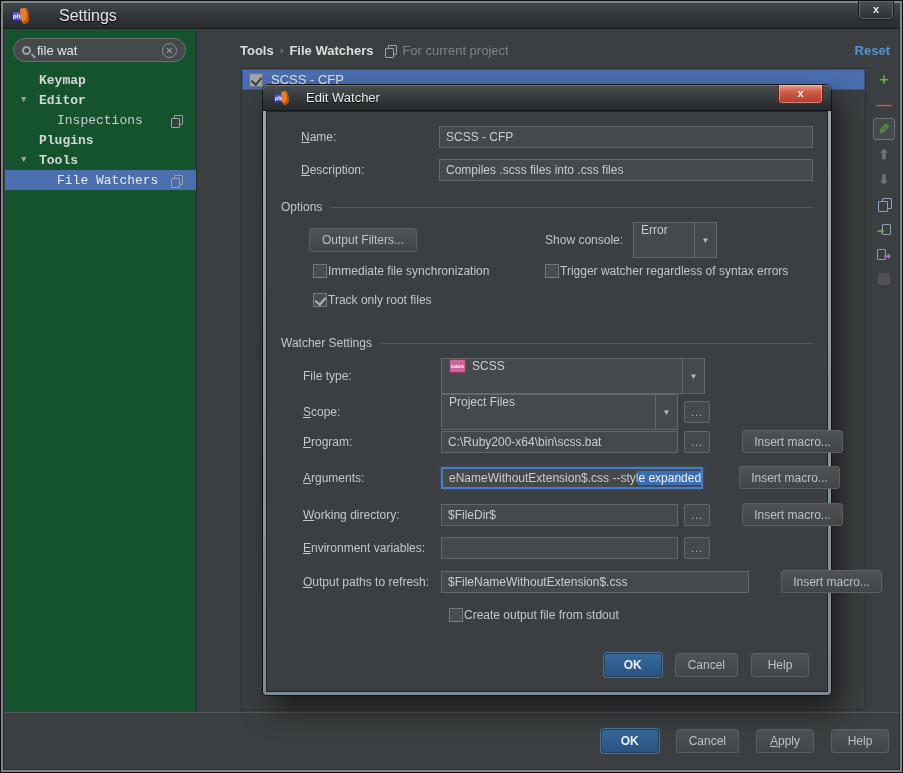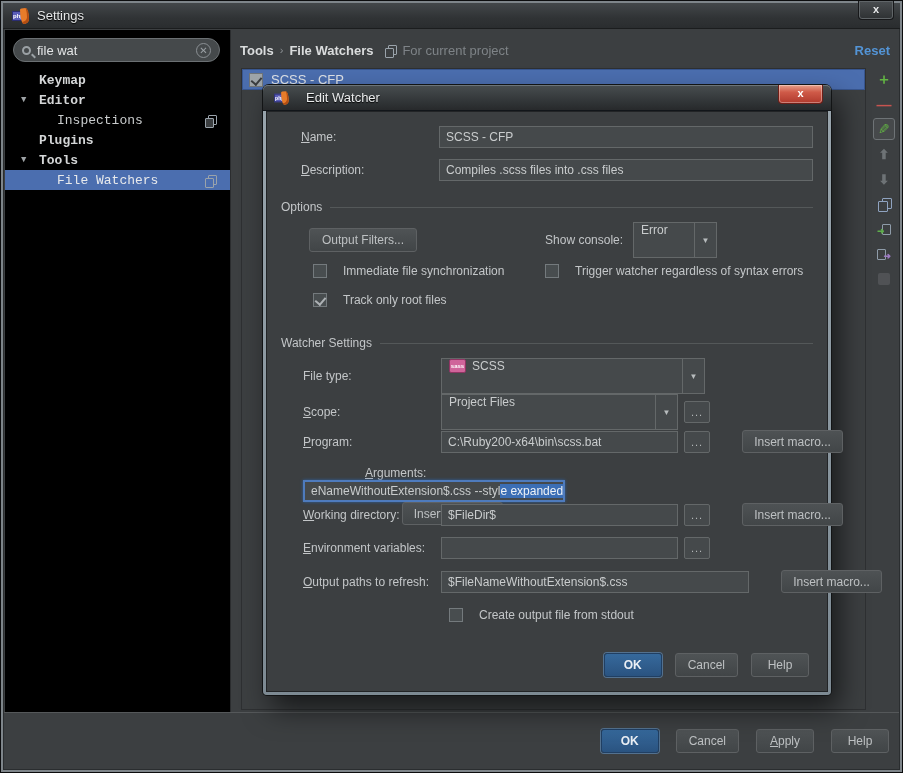"Settings" .titlebar .t-text { font-size: 13px -> 16px; margin-left: none -> 22px }
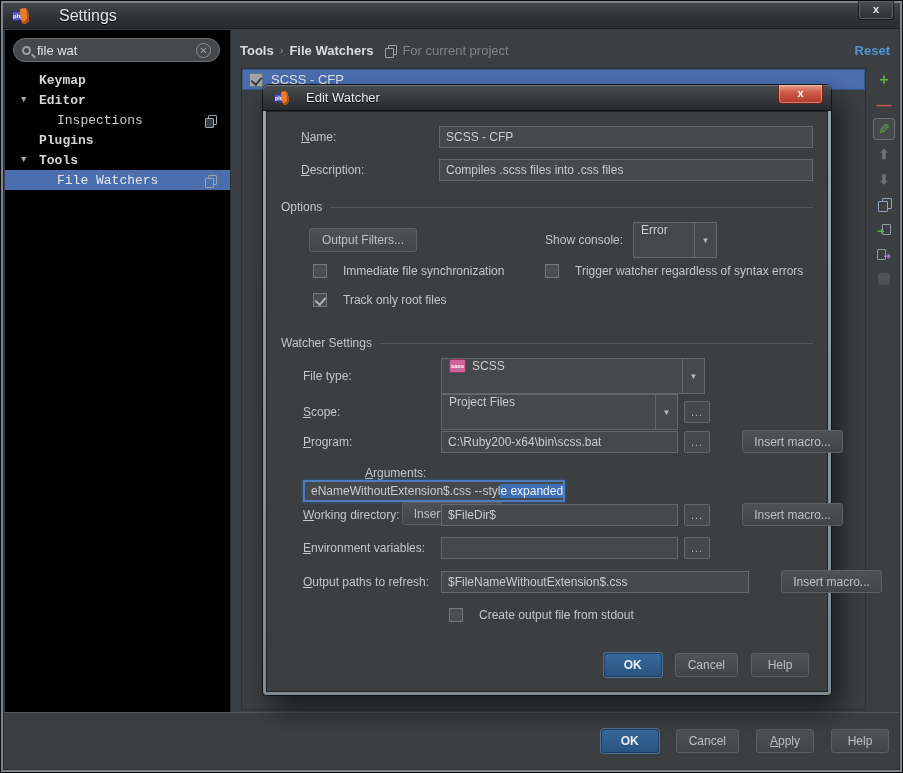"file wat" .sidebar { background: #000000 -> #14532d; width: 226px -> 192px }
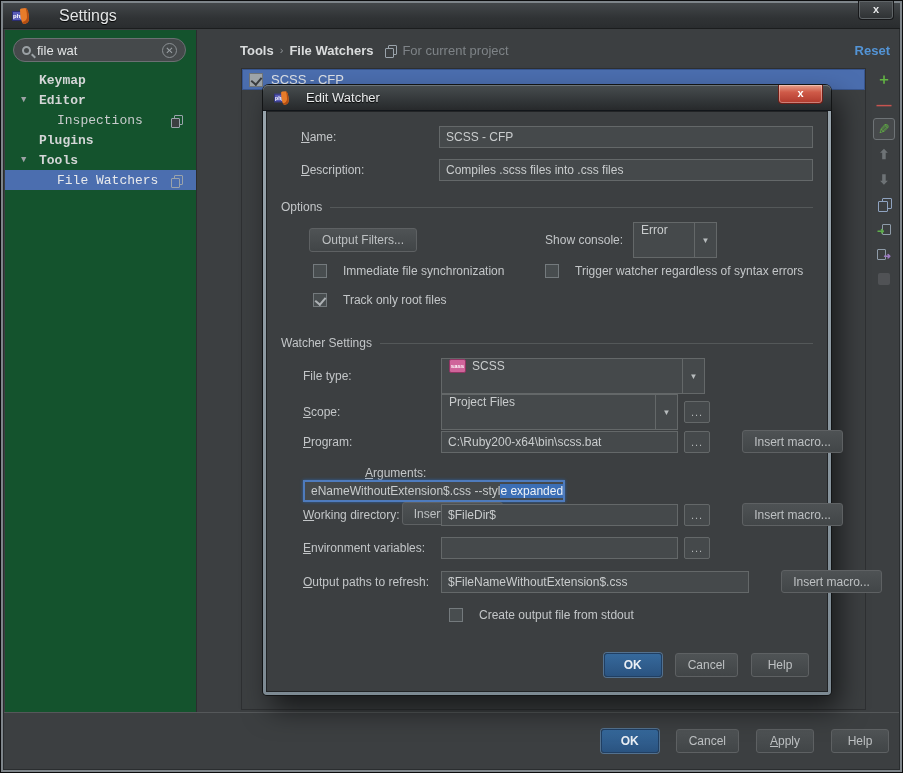"Immediate file synchronization" .cbrow { gap: 16px -> 1px }
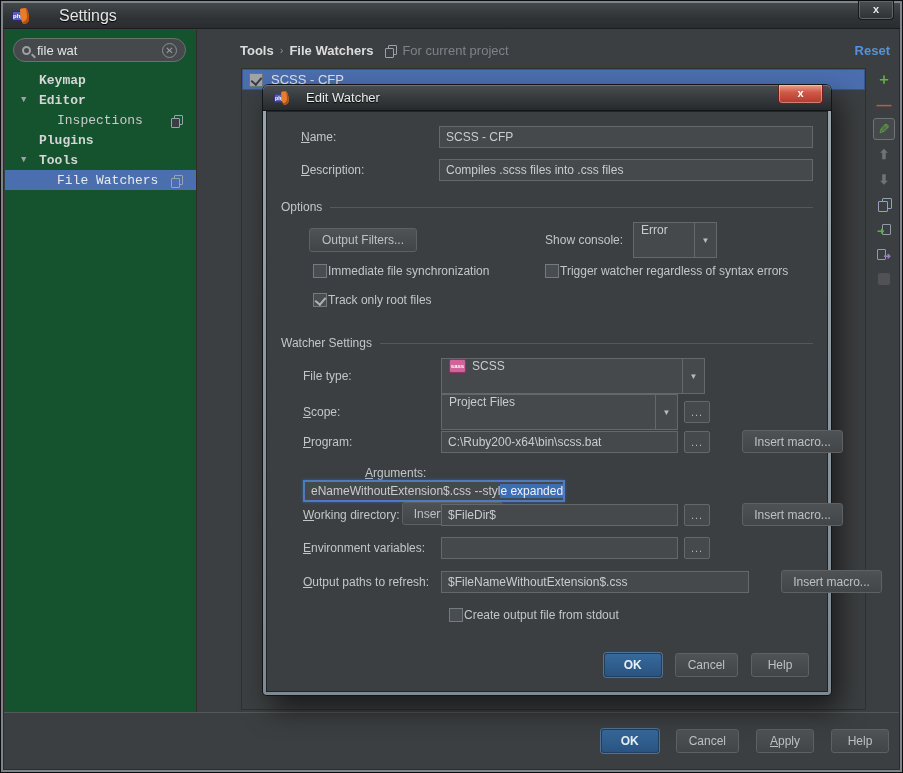"Arguments:" div.drow { flex-direction: column -> none }
